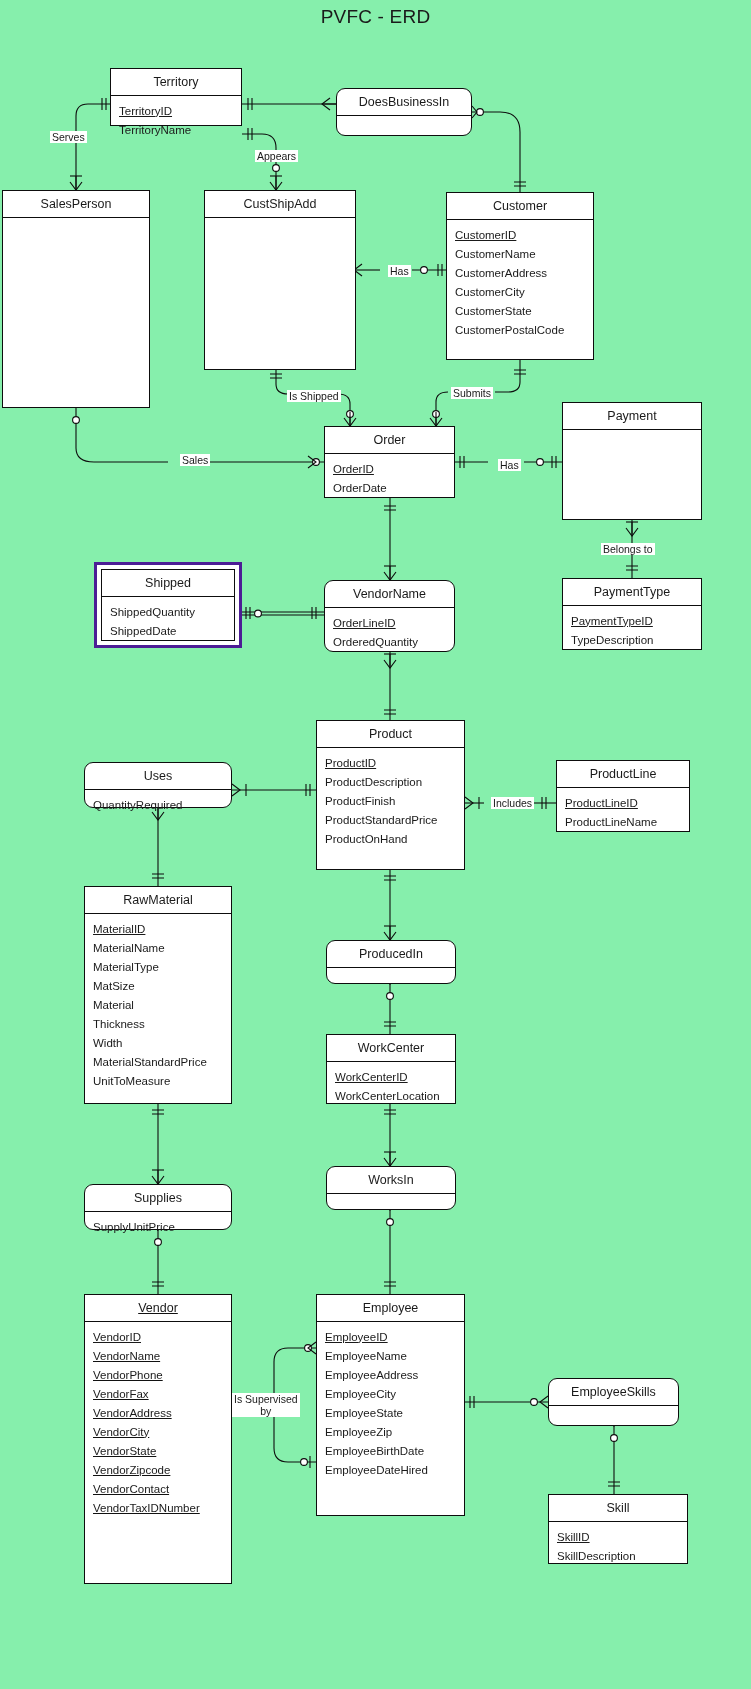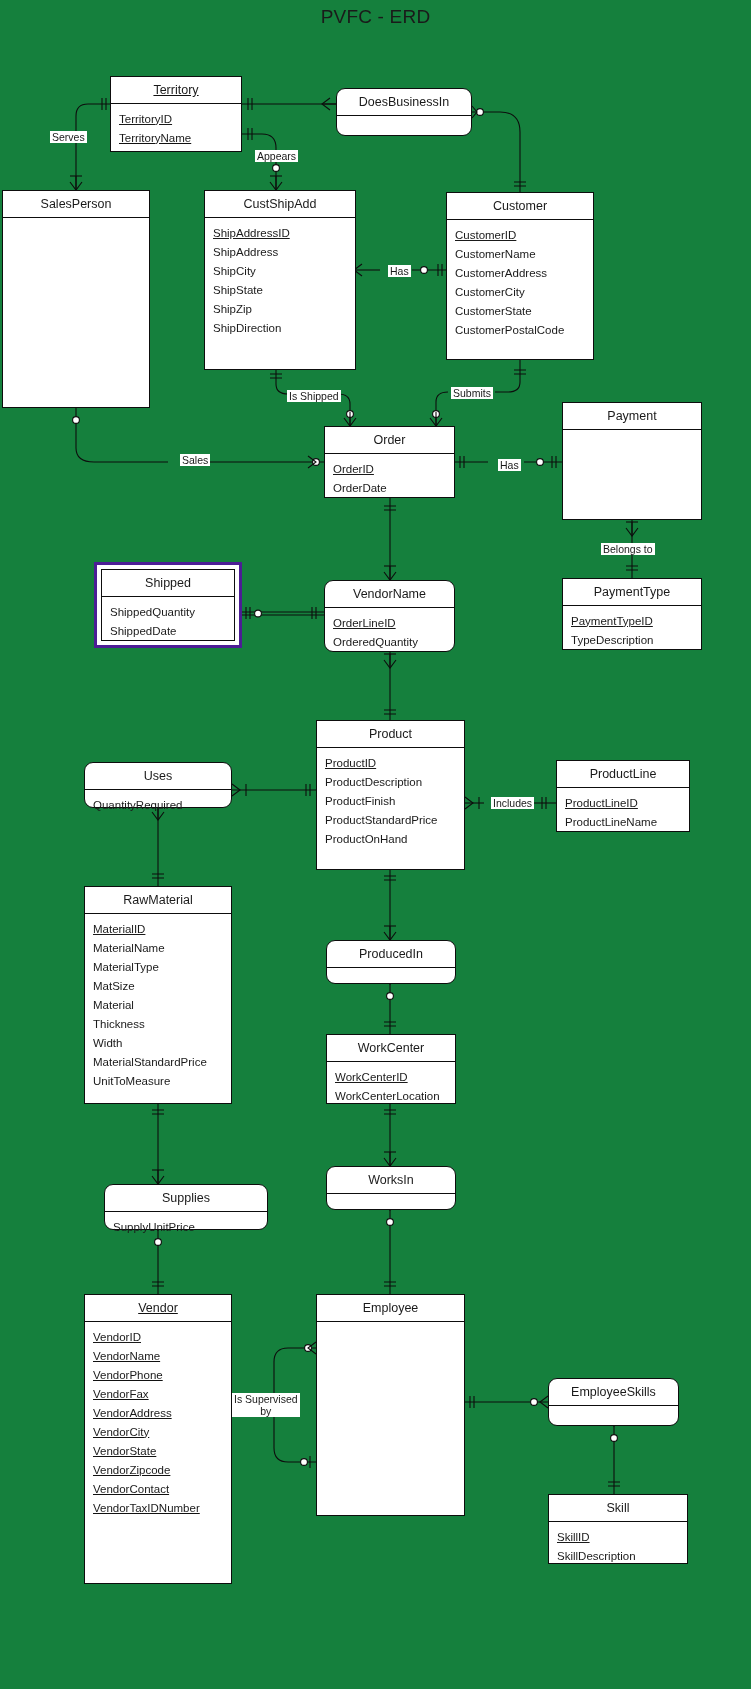"PVFC - ERD" #canvas { background: #15803d -> #86efac }
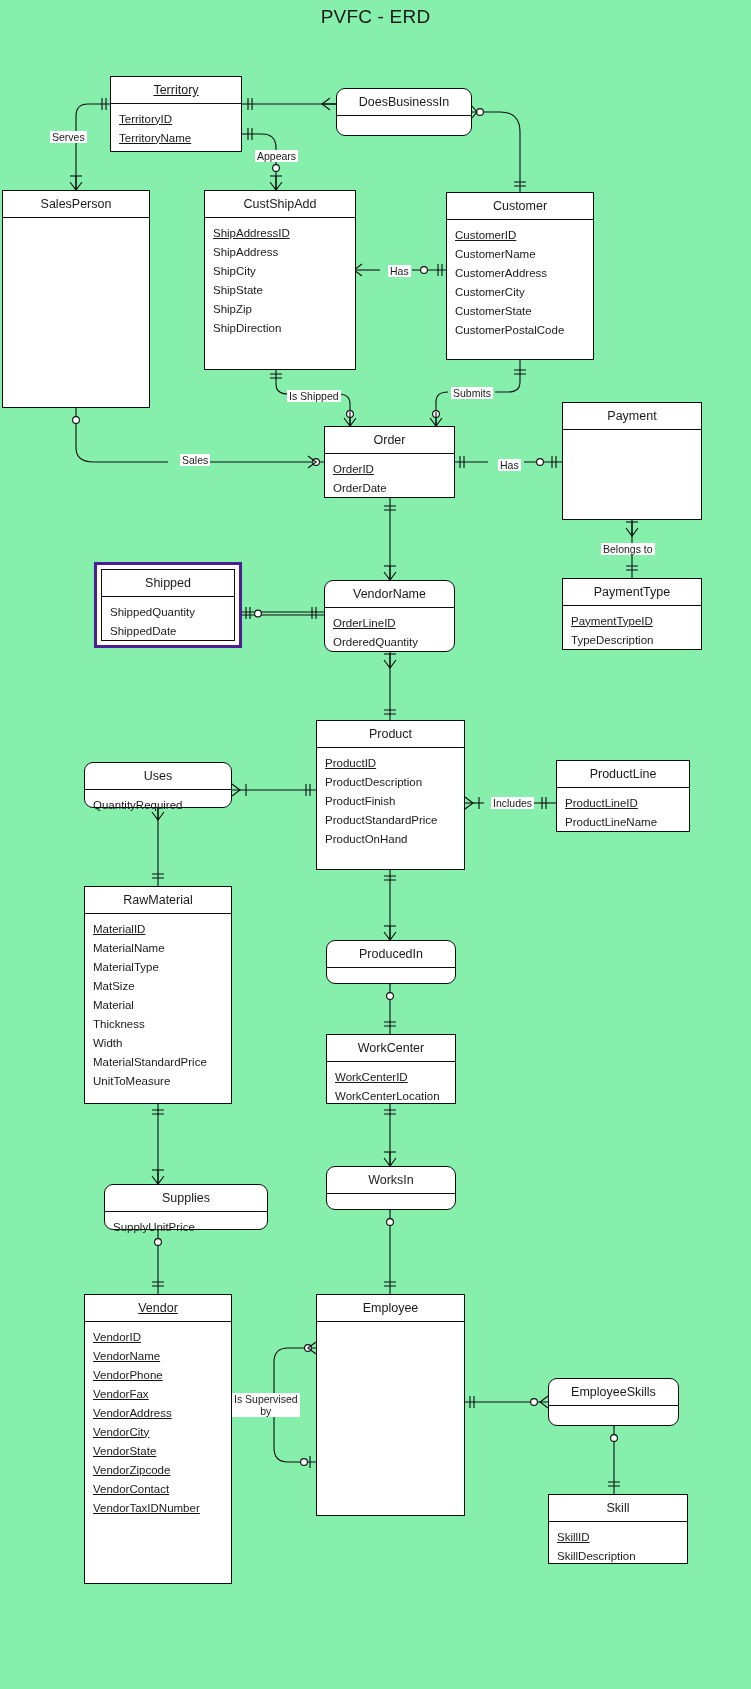"Territory" div.entity { height: 76px -> 58px; text-decoration: underline -> none; top: 76px -> 68px }
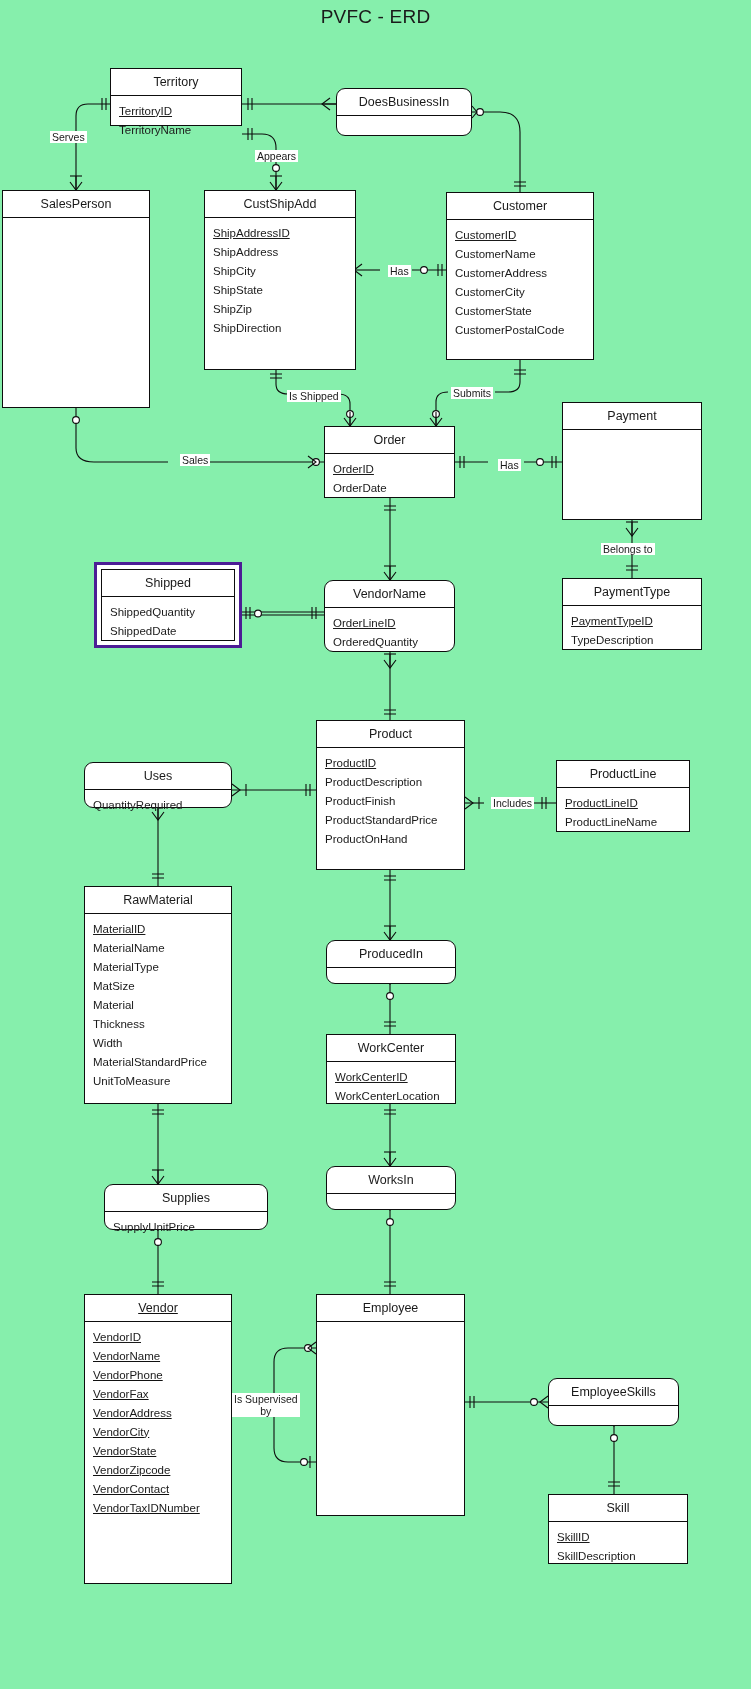"ShipAddressID" div.attrs { html: <div> <div>ShipAddressID</div> <div>ShipAddress</div> <div>ShipCity</div> <div>ShipState</div> <div>ShipZip</div> <div>ShipDirection</div> </div> -> none }
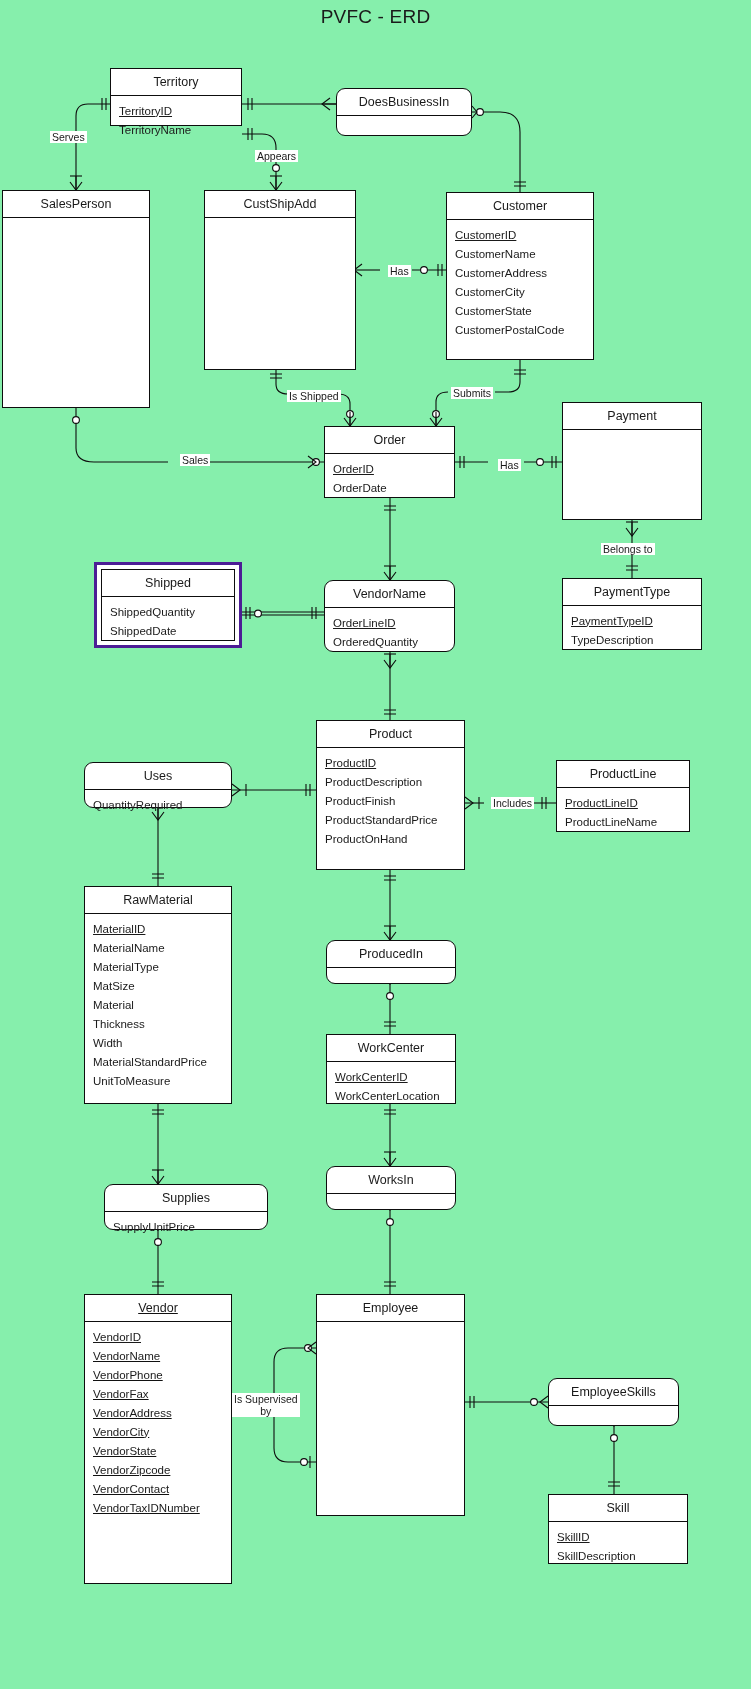"Supplies" div.entity { margin-left: 20px -> none; width: 164px -> 148px }
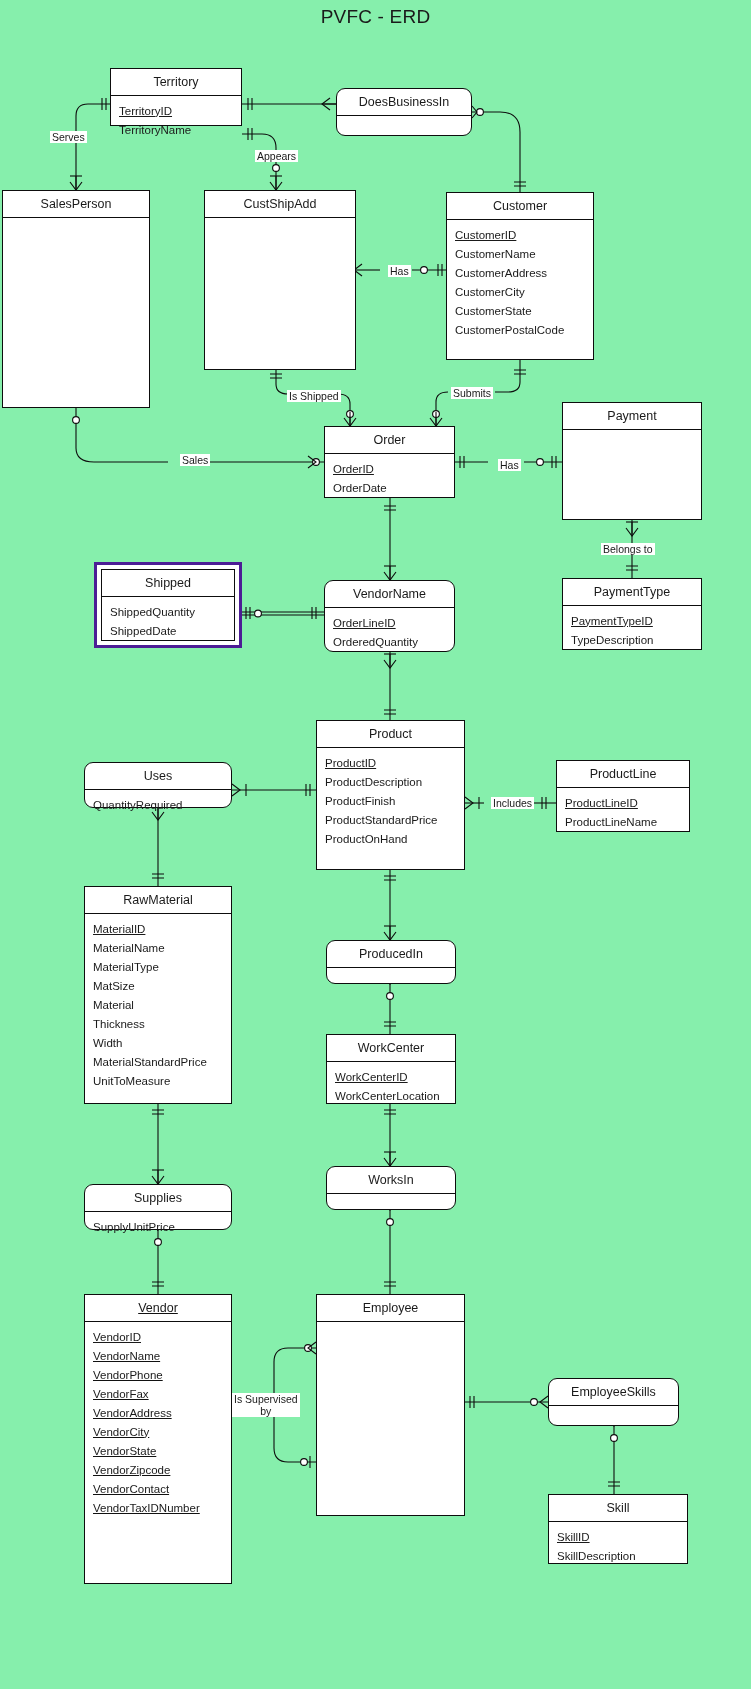"EmployeeID" div.attrs { html: none -> <div> <div>EmployeeID</div> <div>EmployeeName</div> <div>EmployeeAddress</div> <div>EmployeeCity</div> <div>EmployeeState</div> <div>EmployeeZip</div> <div>EmployeeBirthDate</div> <div>EmployeeDateHired</div> </div> }
